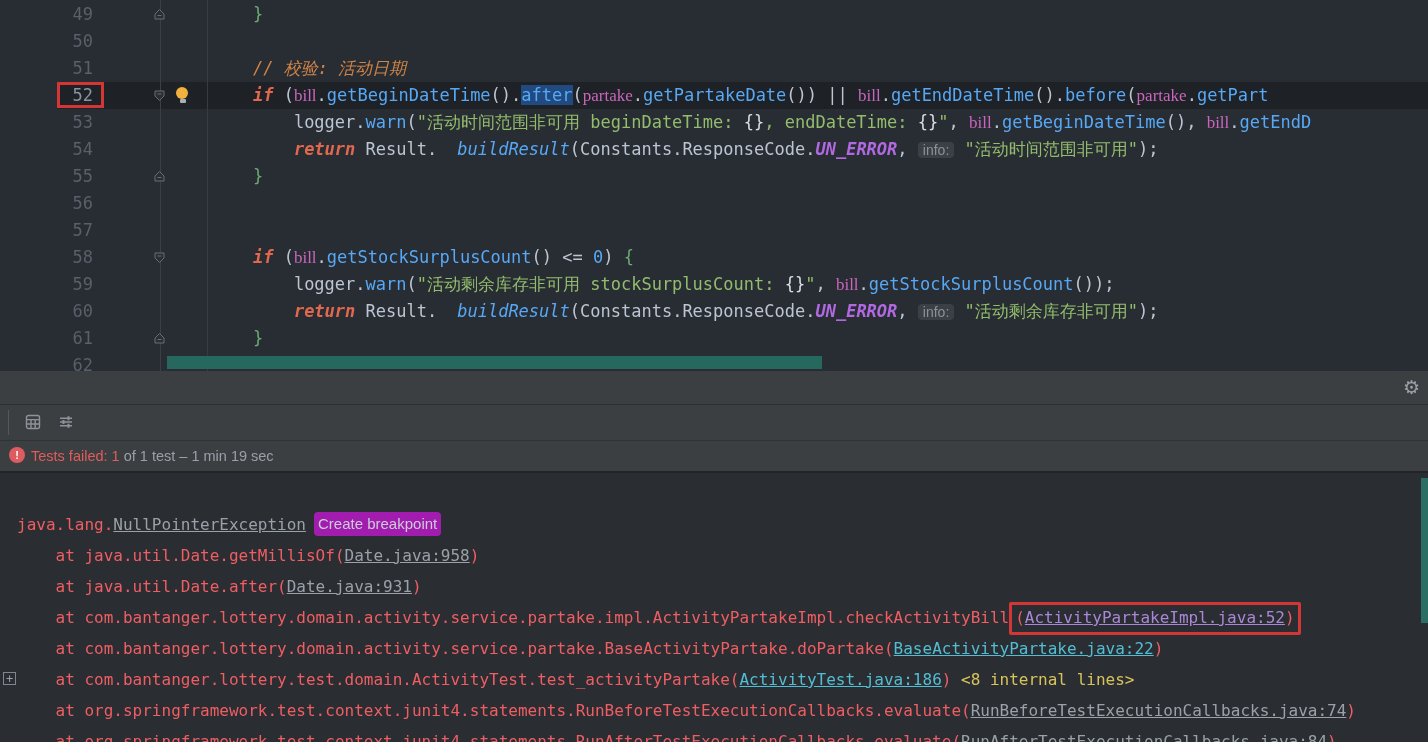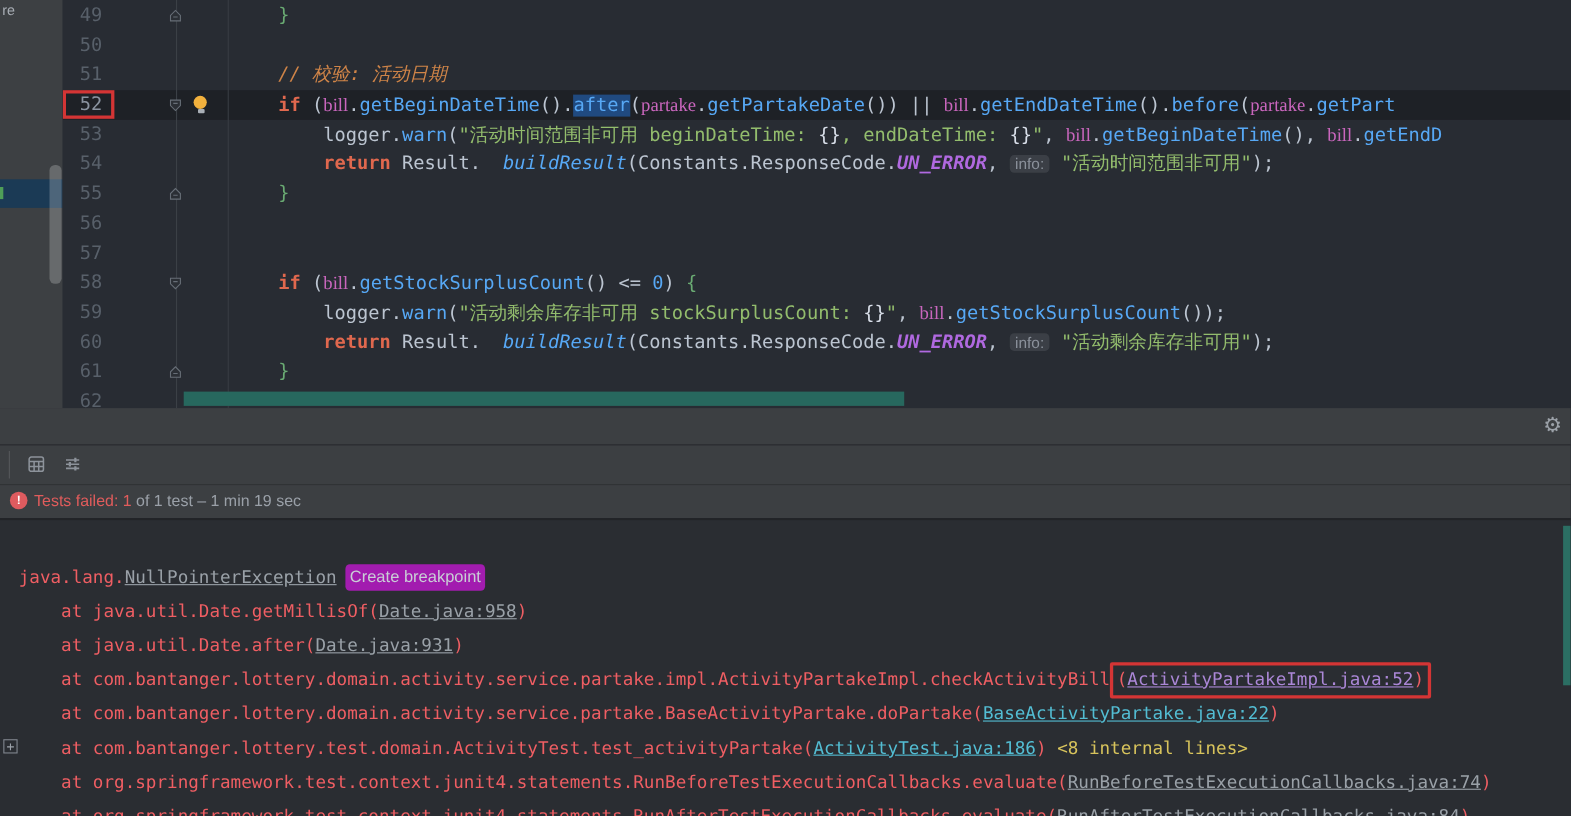"re" div { html: <div> <span>re</span> <div></div> <div></div> <div></div> </div> -> none }
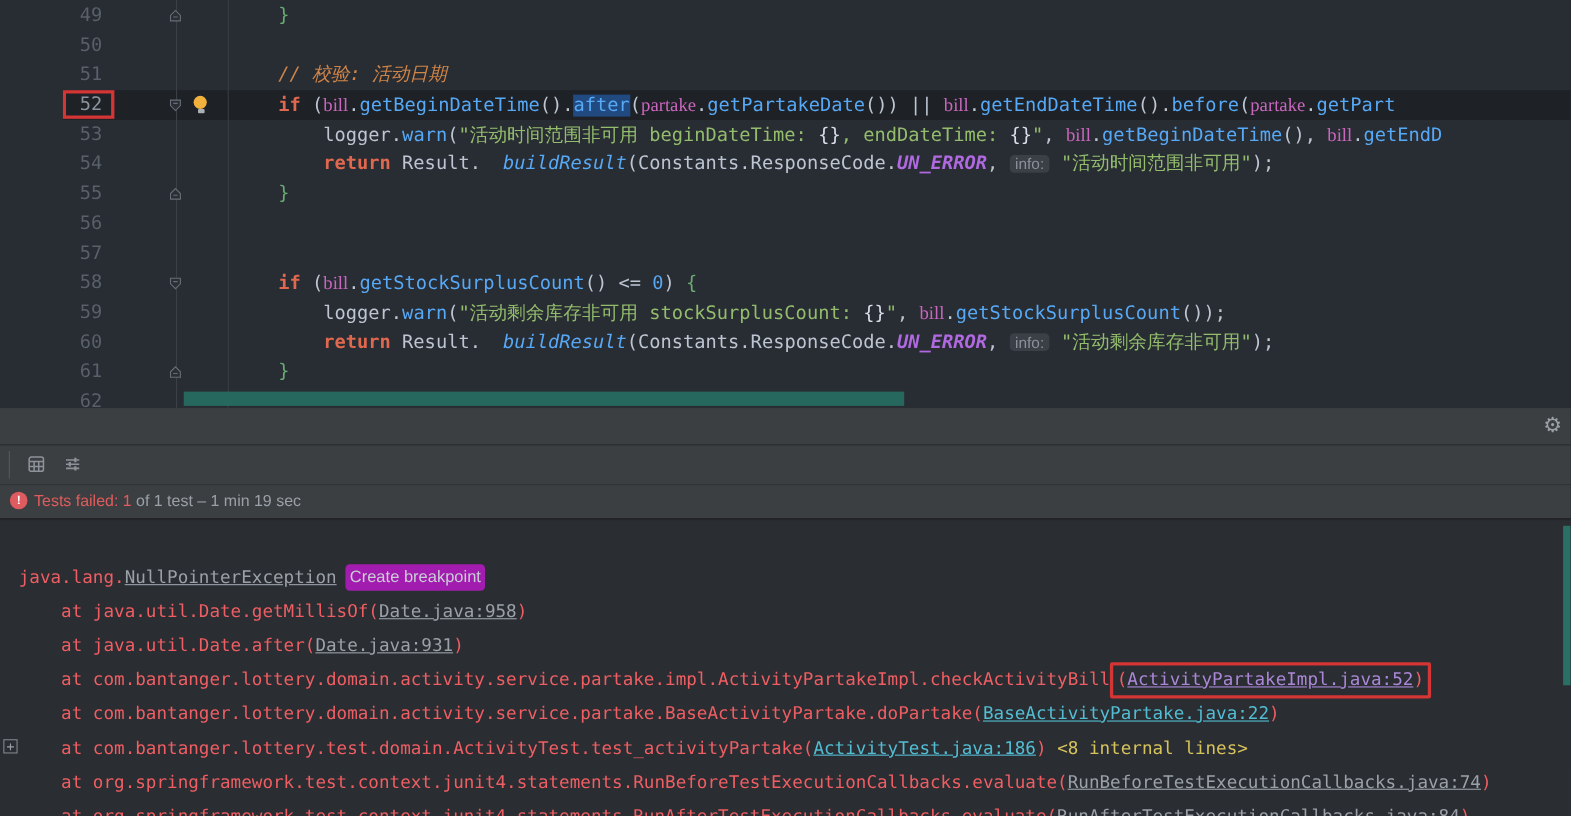"if" .tk-kw { font-style: none -> italic }
